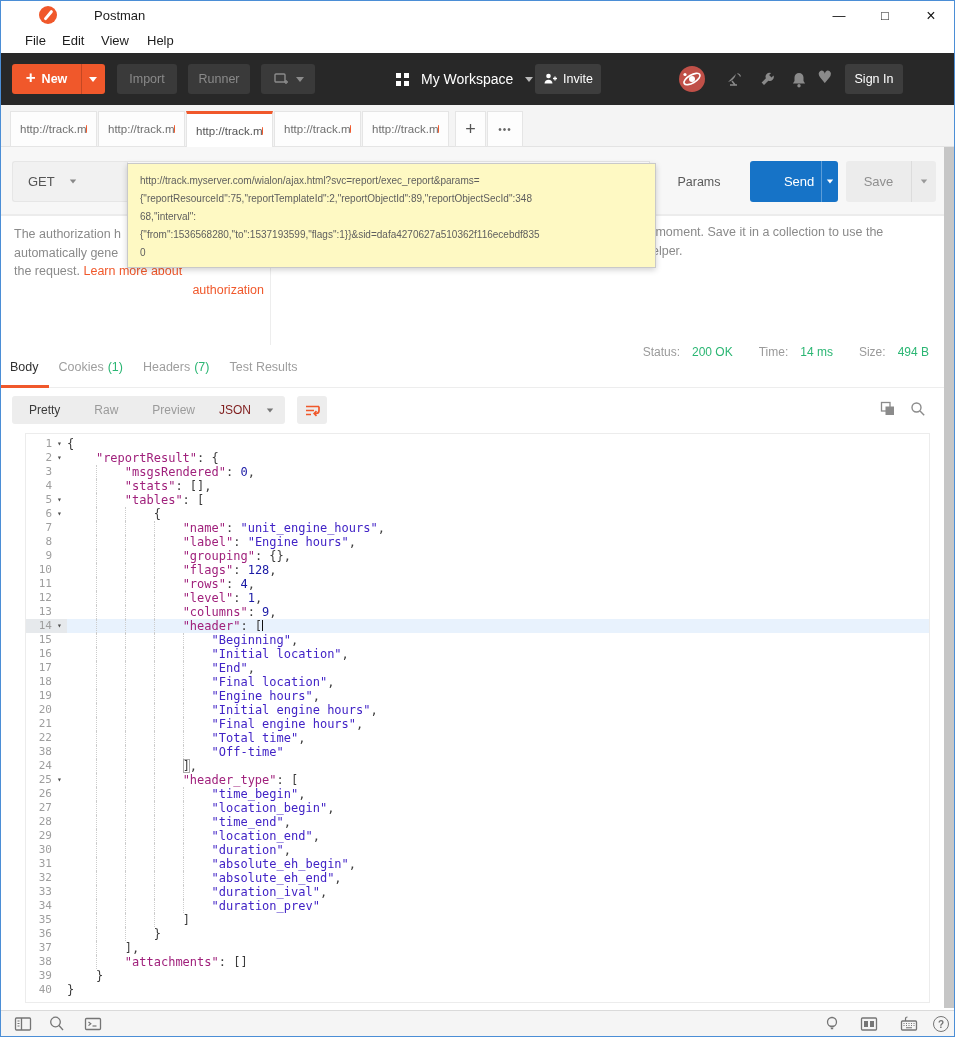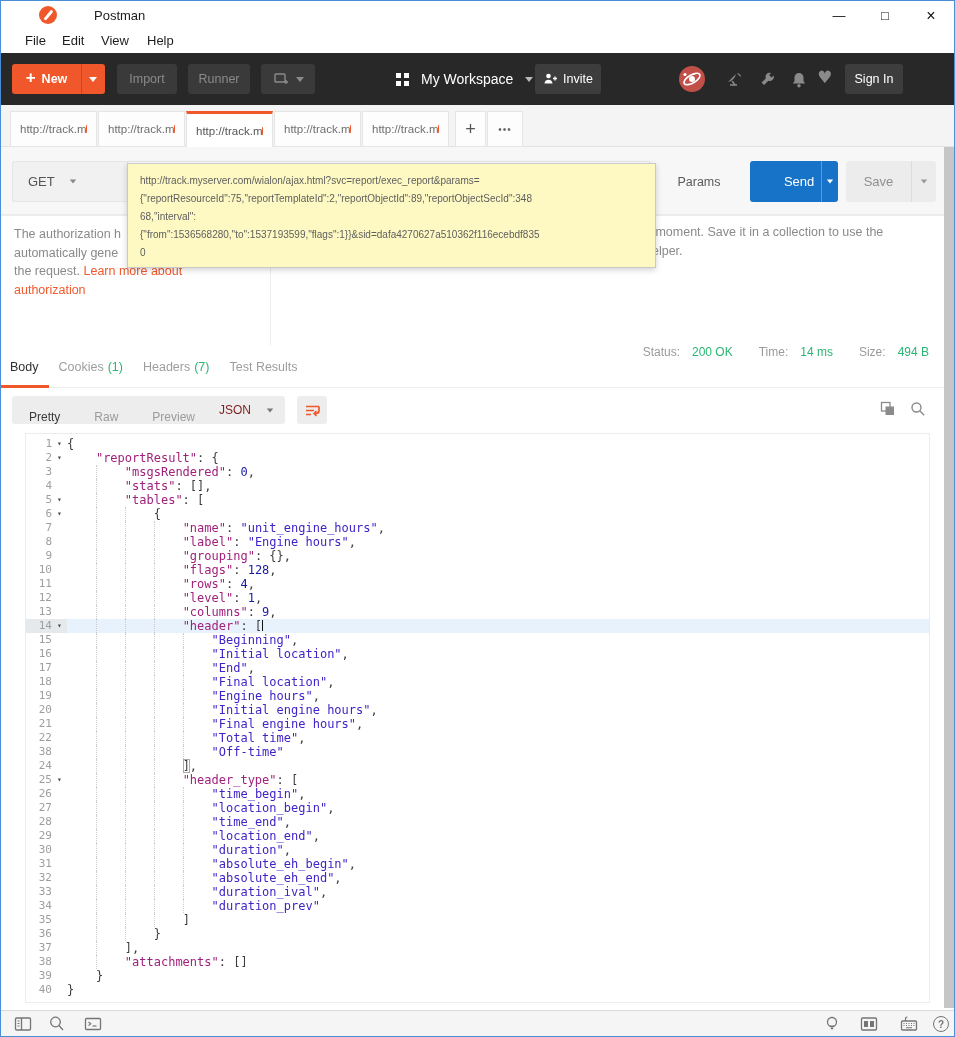"Learn more about" .lnk { text-align: none -> right }
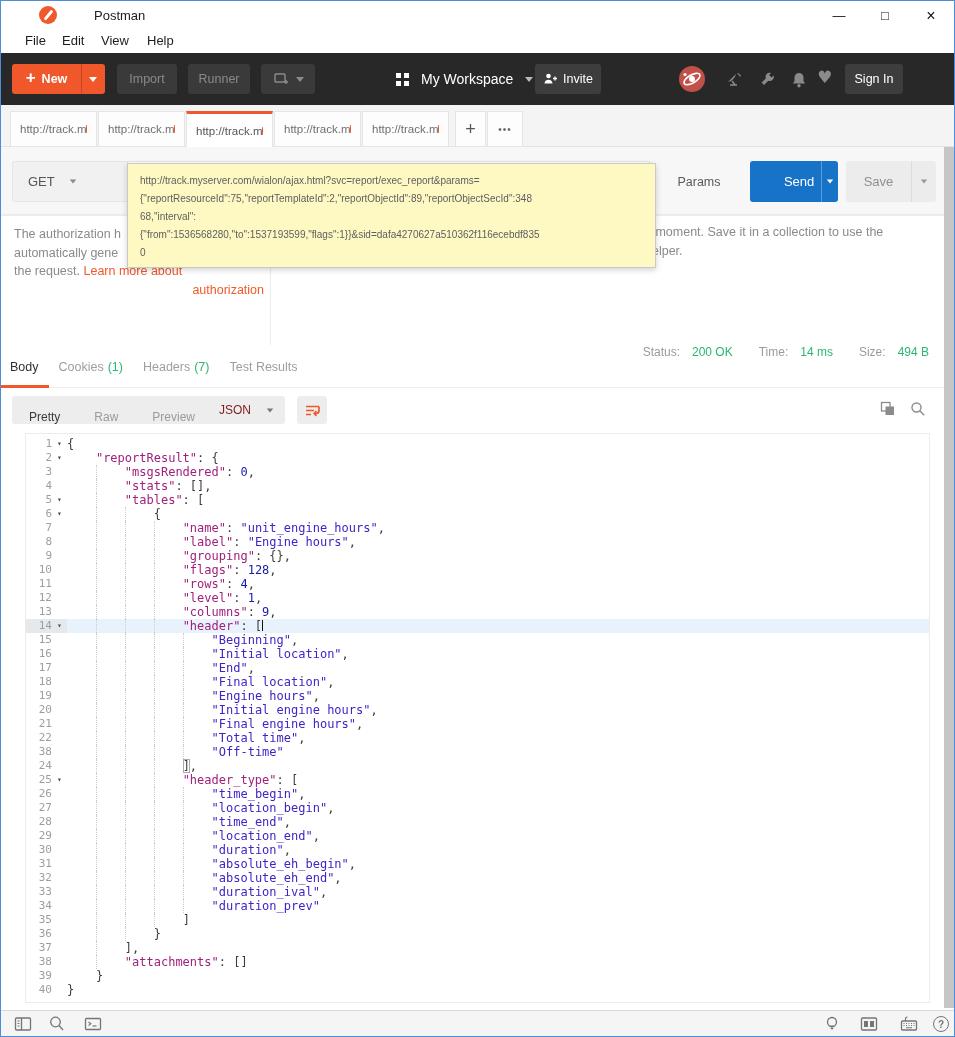"Pretty" .viewgroup { align-items: flex-end -> none }
